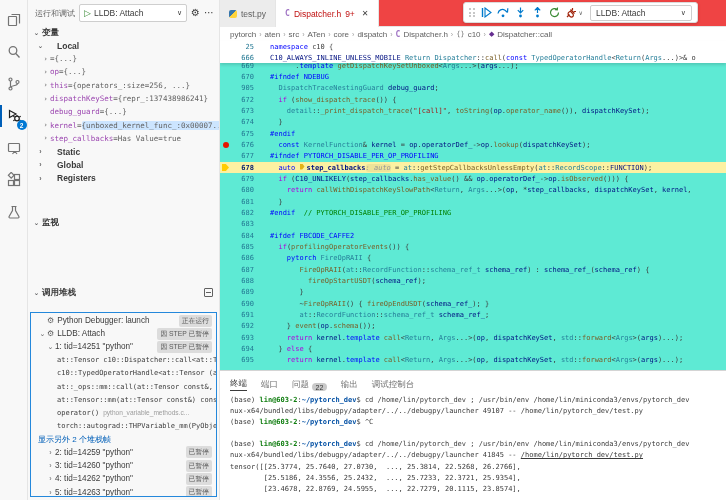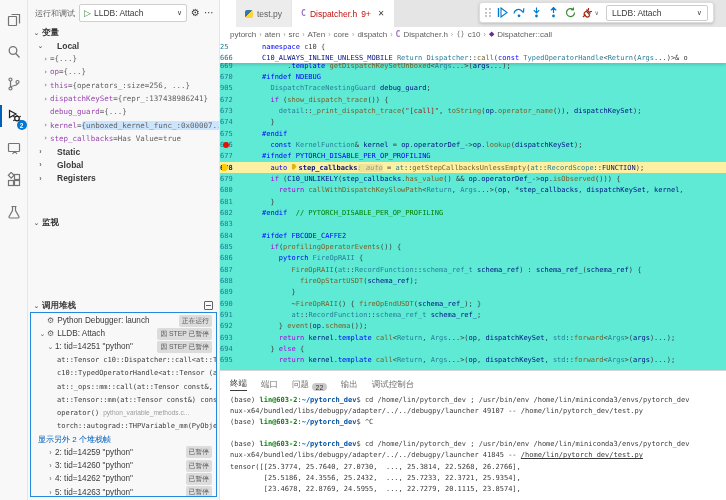"test.py" .tabbar { background: #e5e5e5 -> #ef4444; left: 16px -> 0 }
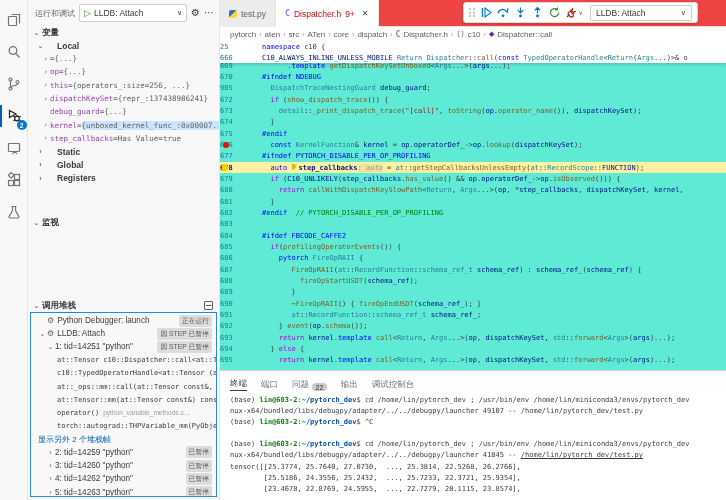"25" .lnum { text-align: none -> right }
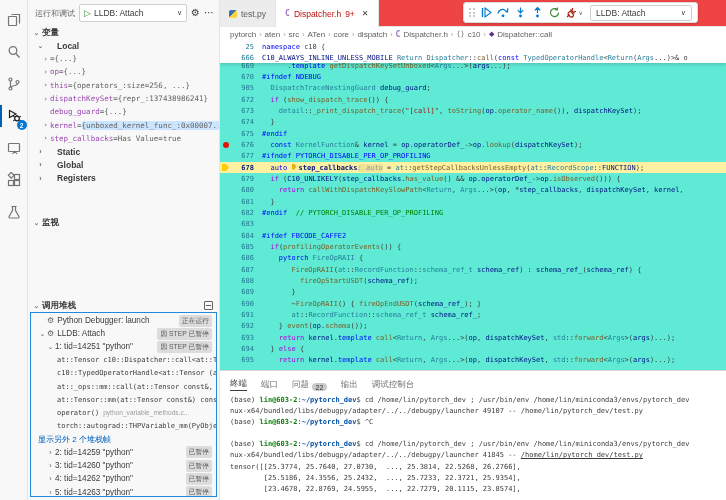"namespace c10 {" .ctext { padding-left: 8px -> 16px }
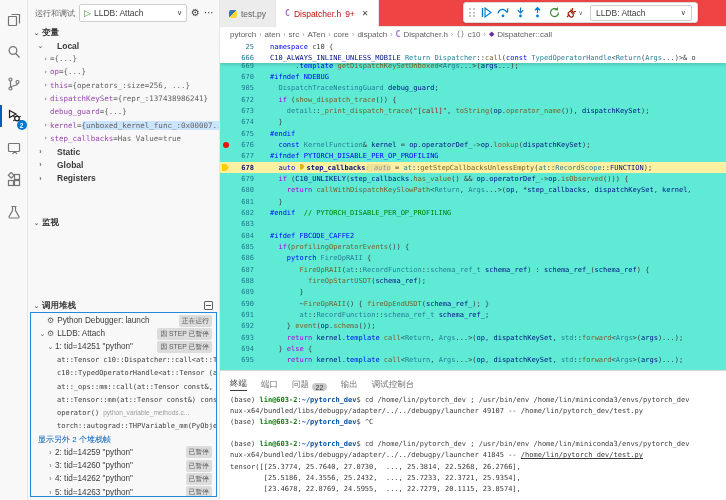"调用堆栈" div.sec-head { top: 299px -> 286px }
